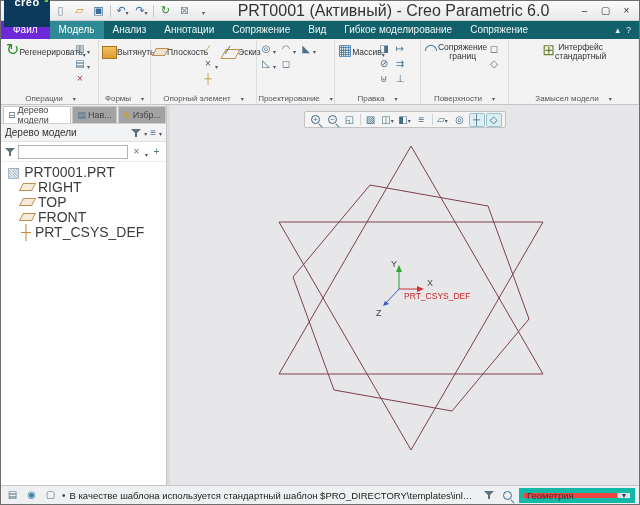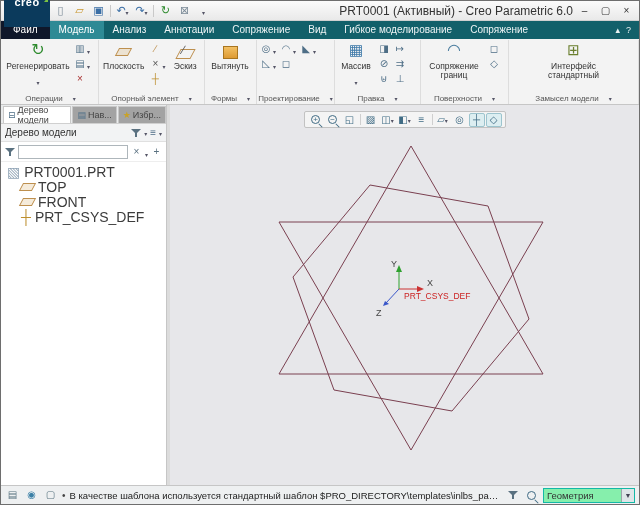"PRT0001 (Активный) - Creo Parametric" .title { font-size: 12px -> 16px; text-align: right -> center }
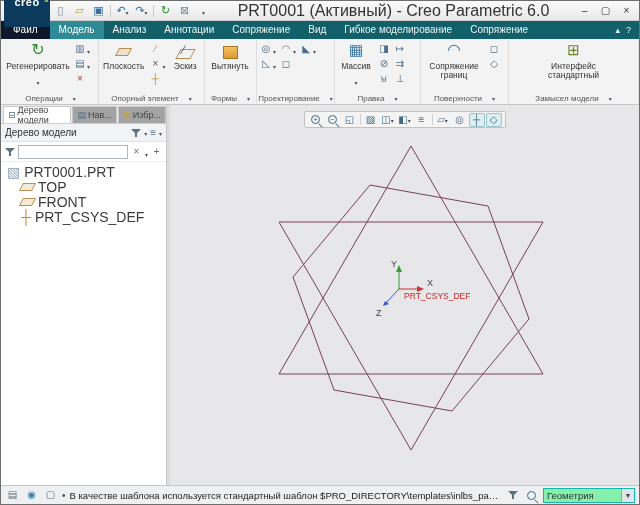"Файл" .rtab.file { background: #0f172a -> #6d28d9 }
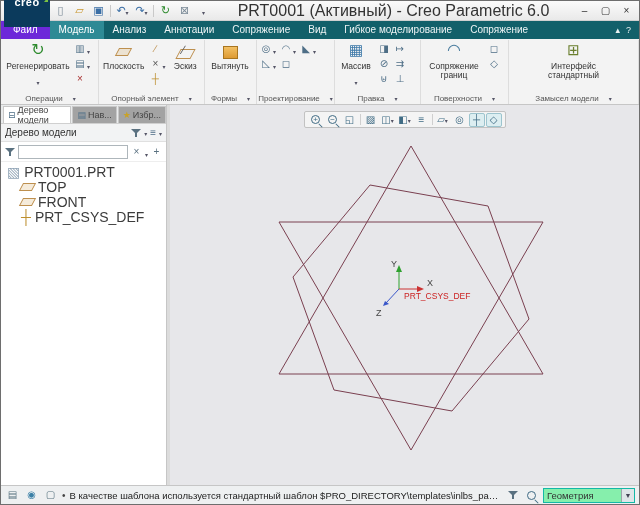"Регенерировать" .bigbtn { flex-direction: column -> row }
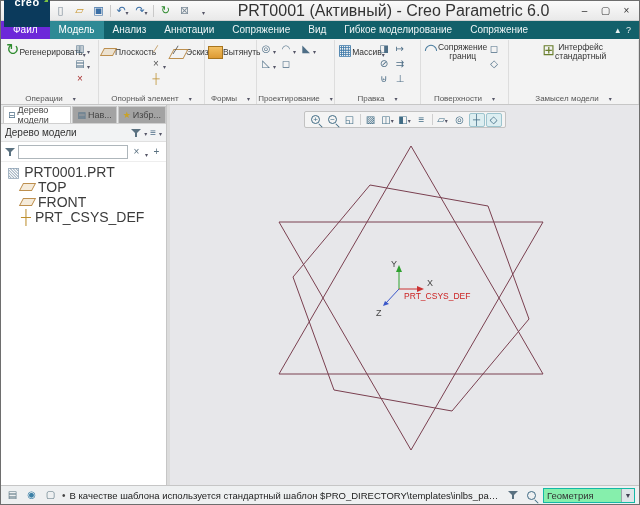"Плоскость" div.rgroup { order: before "Вытянуть" -> after "Вытянуть" }
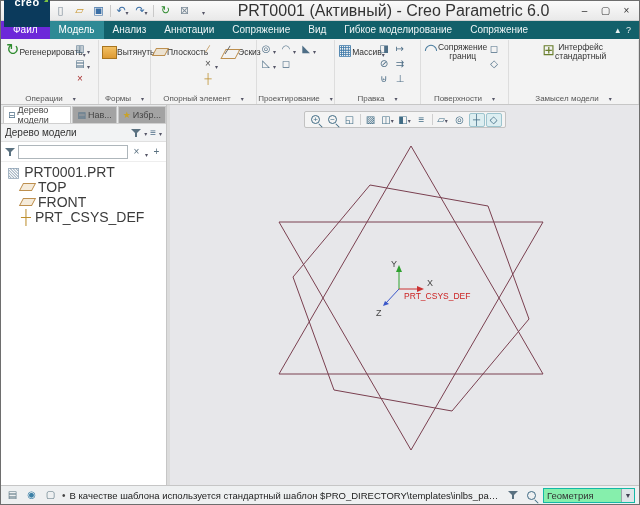"RIGHT" div.trow { html: none -> <div> <span></span> <span>RIGHT</span> </div> }
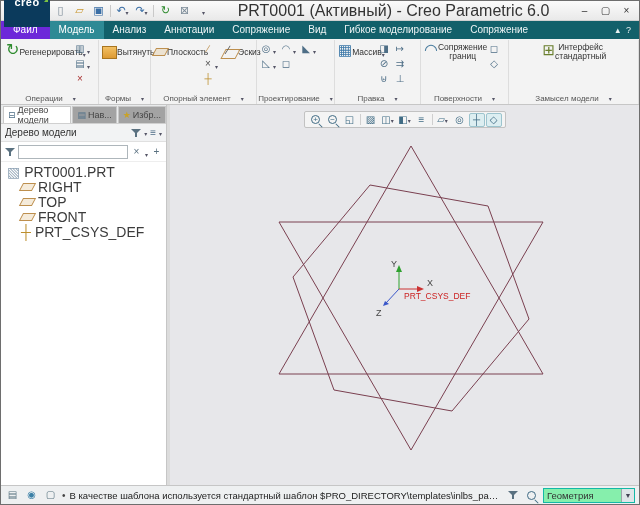"Геометрия" .combo { background: #86efac -> #ef4444; border: 1px solid #14b8a6 -> 5px solid #14b8a6; width: 92px -> 116px }
